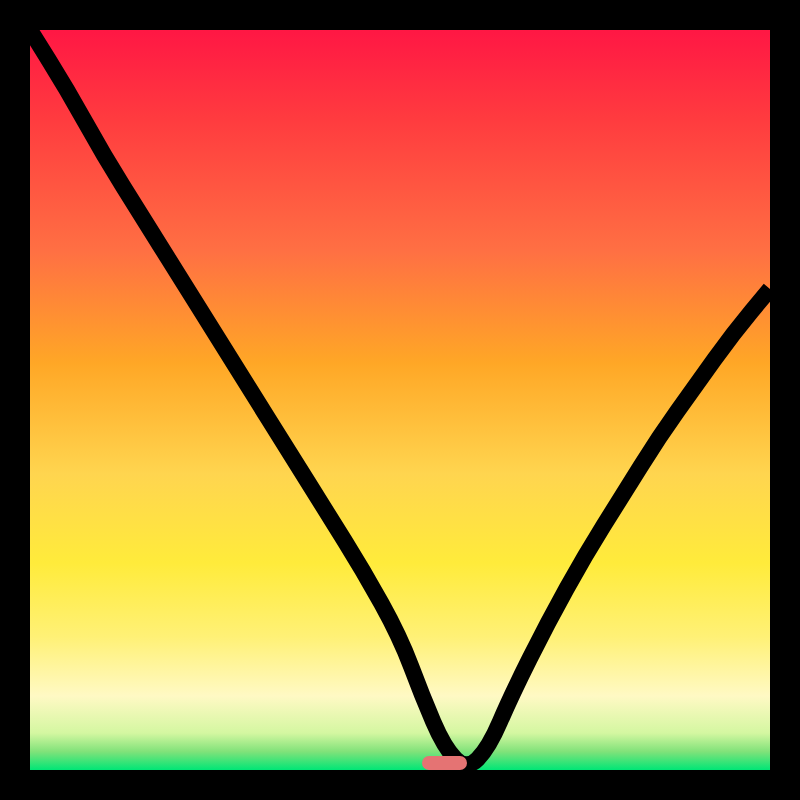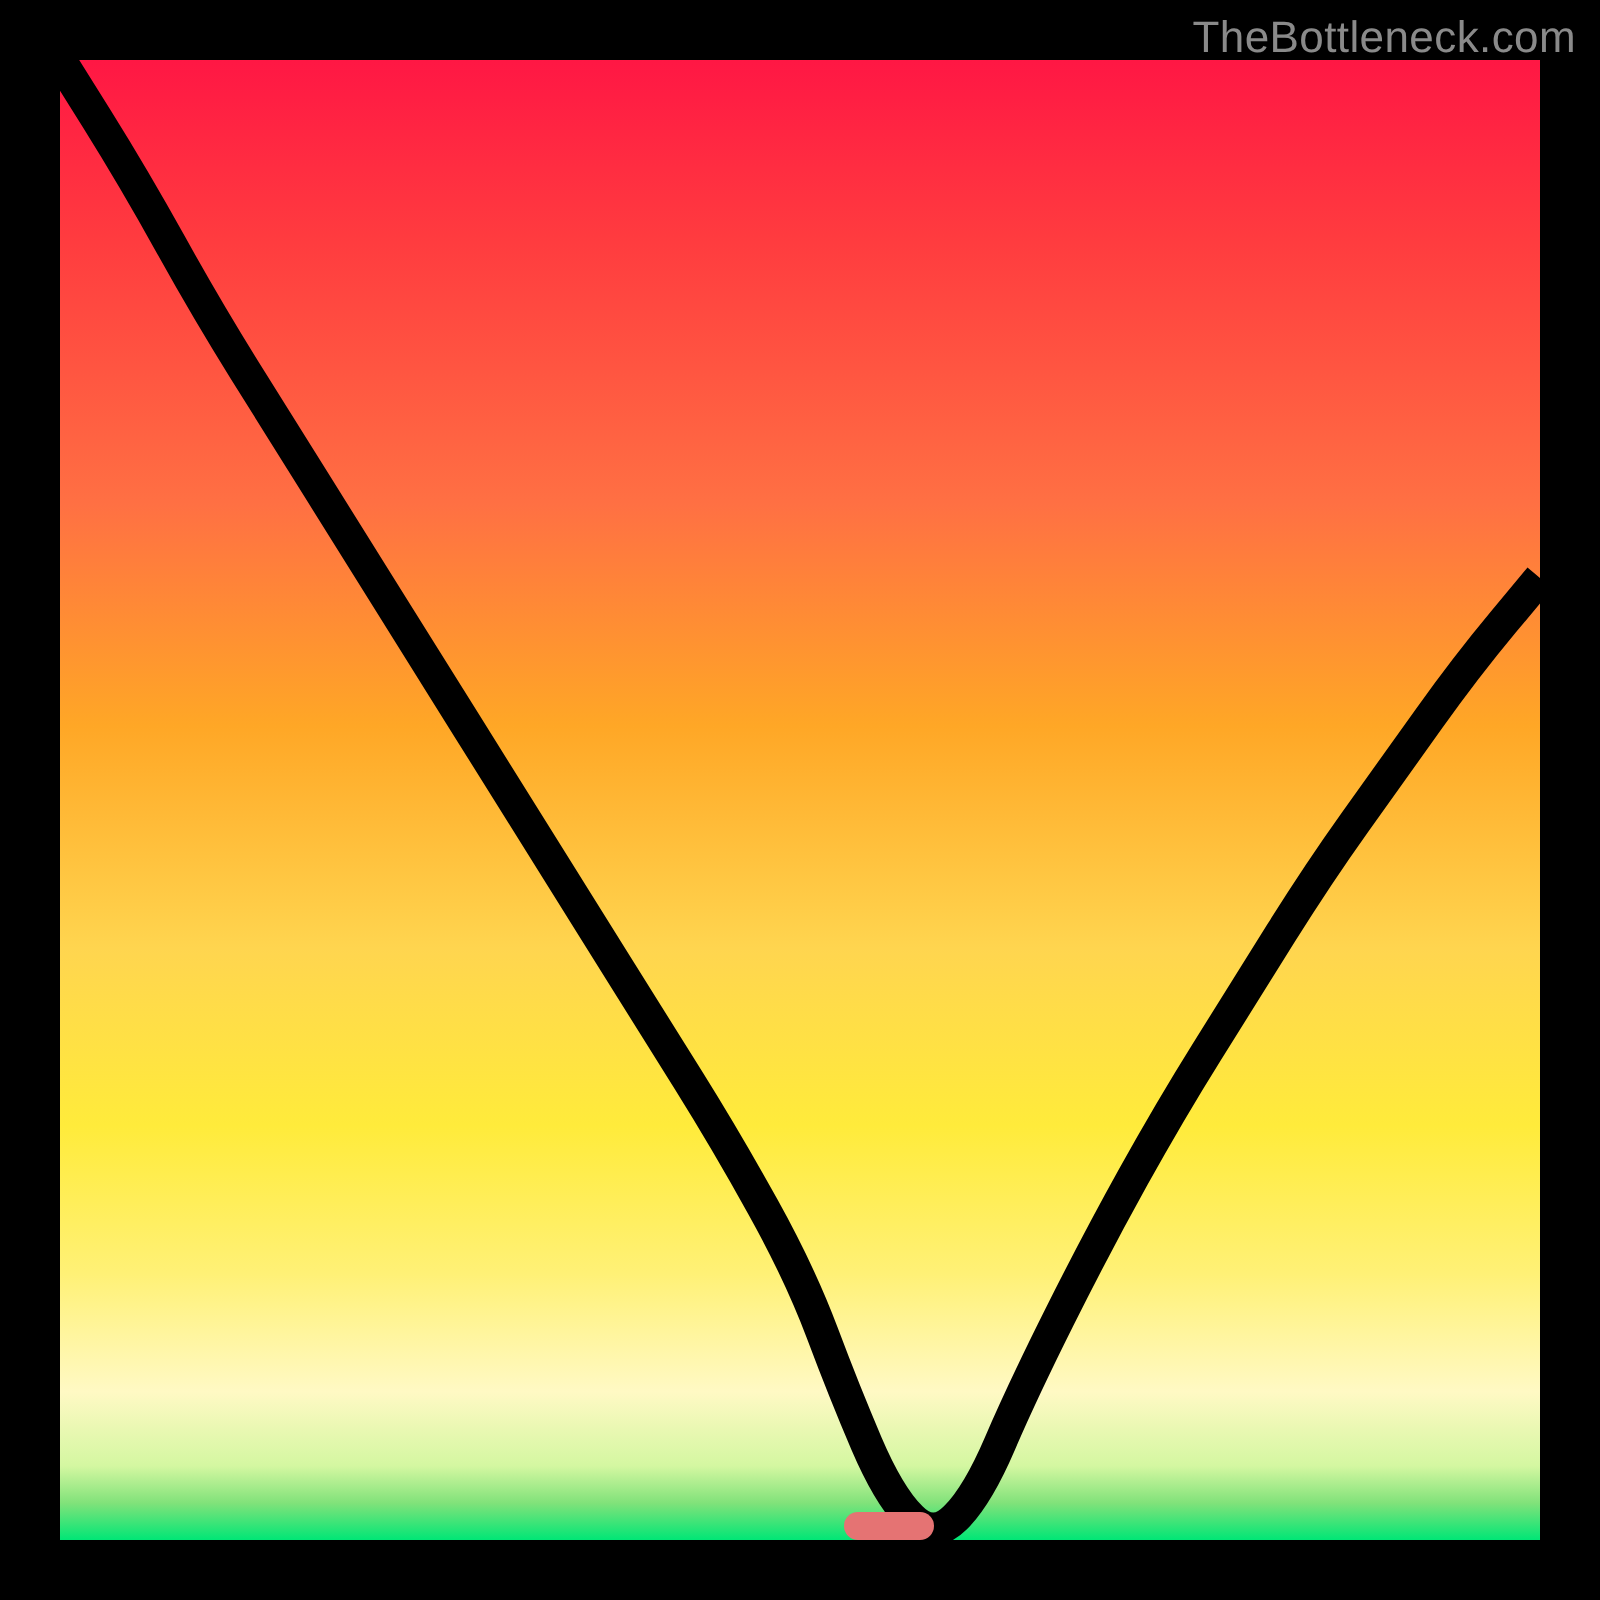"TheBottleneck.com" div.watermark { html: <div>TheBottleneck.com</div> -> none }
